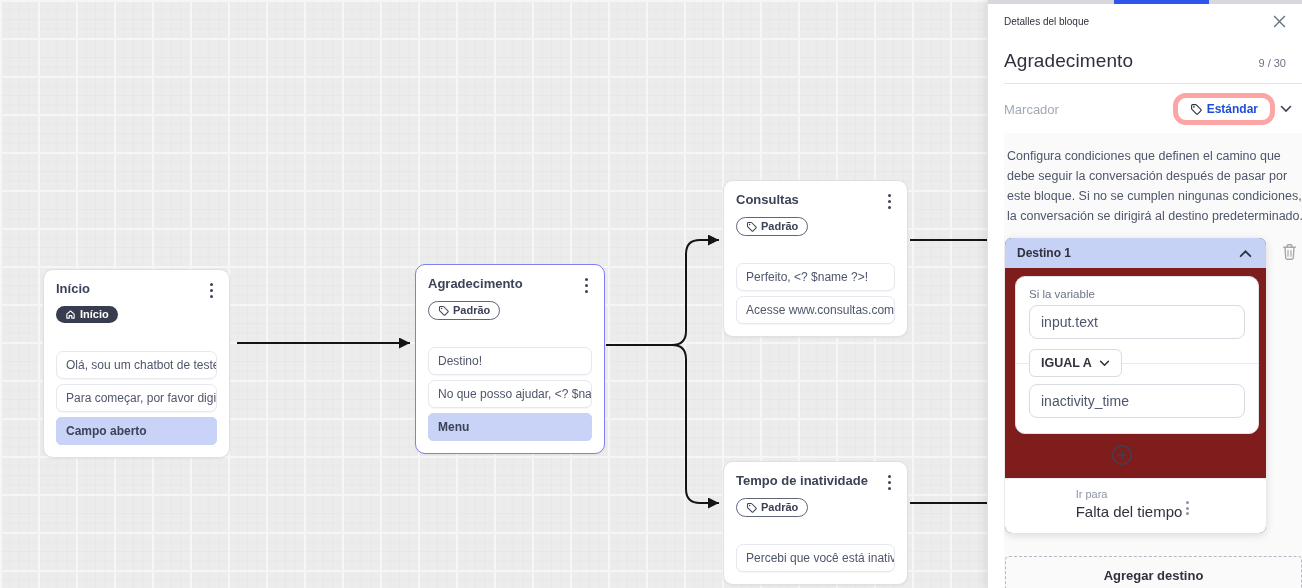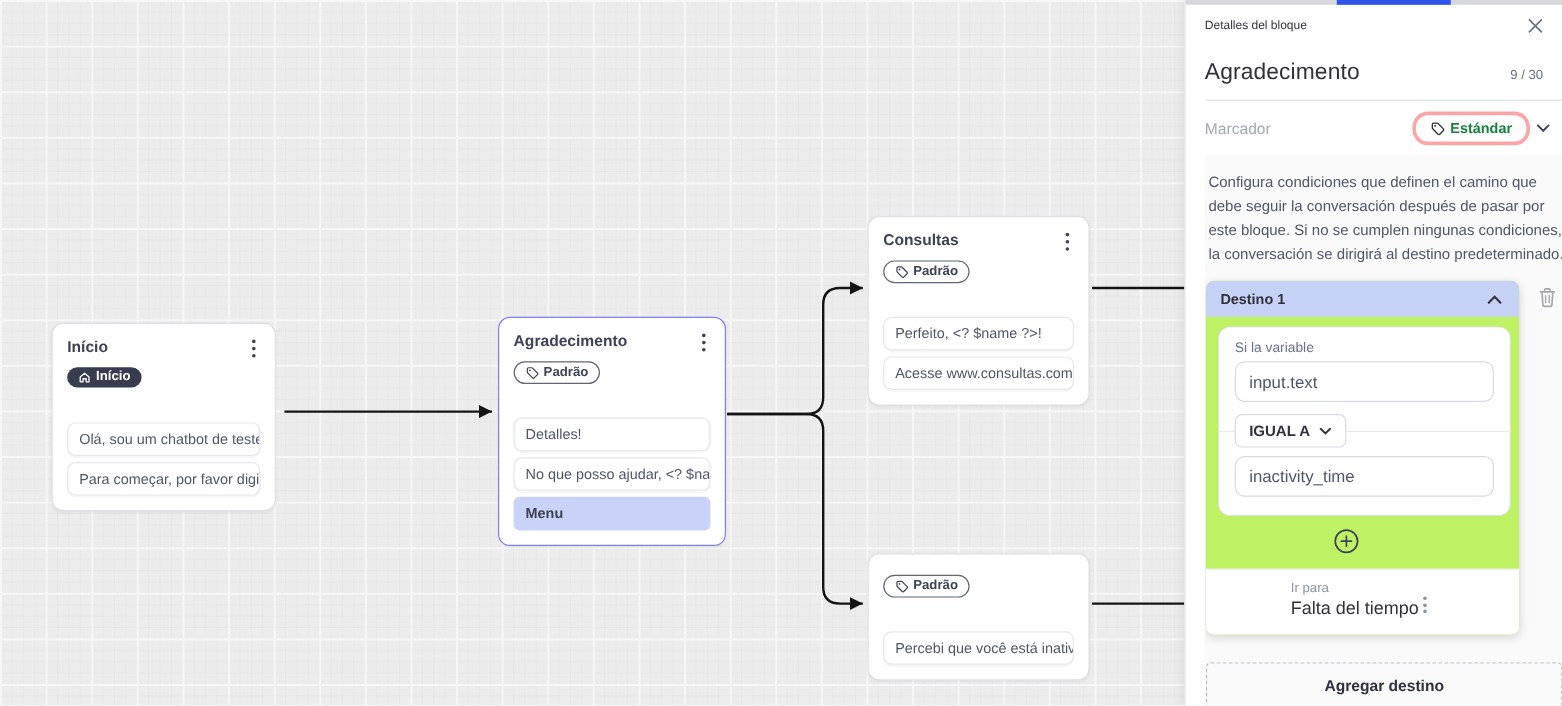"Estándar" .pill { border: 3px solid #fca5a5 -> 5px solid #fca5a5; color: #15803d -> #1d4ed8 }
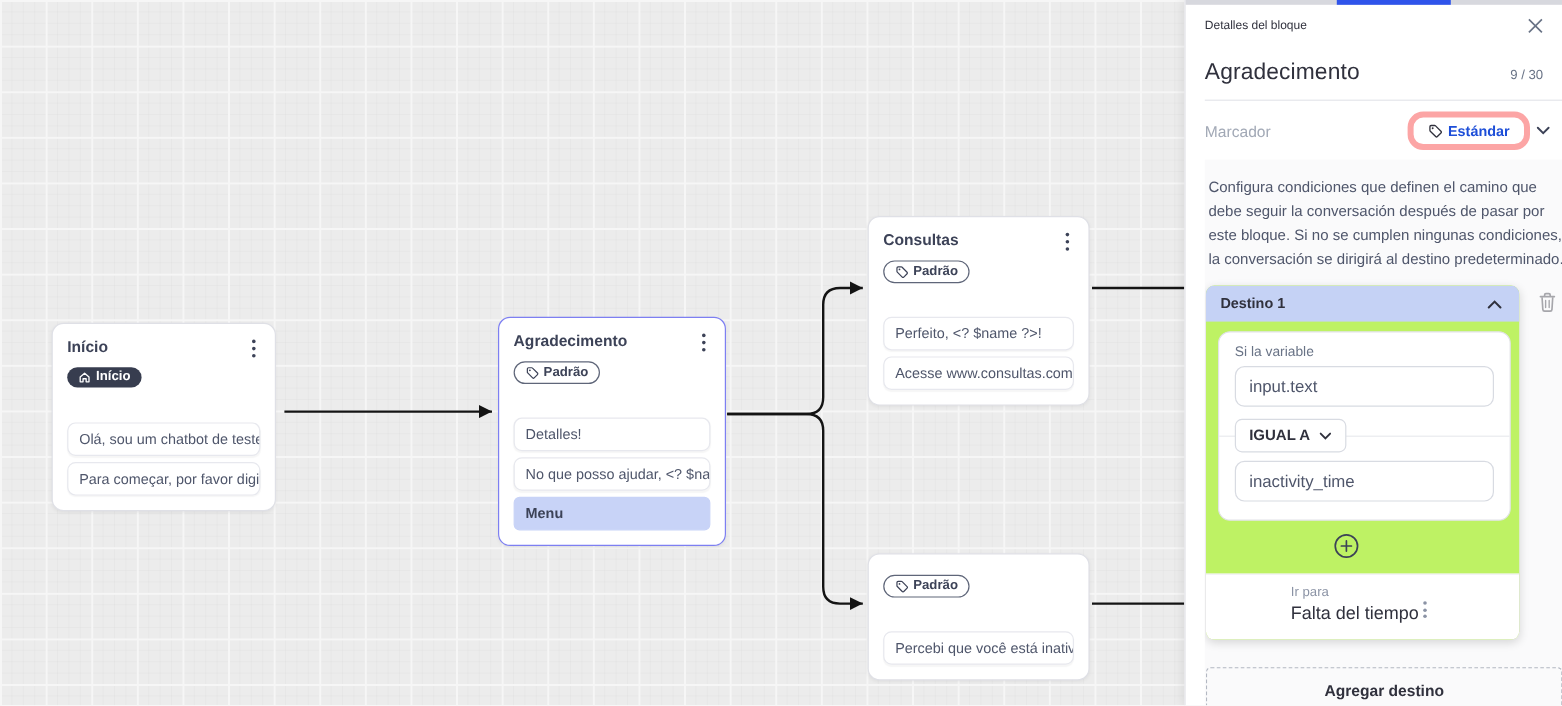"Destino 1" .dest-block { background: #bef264 -> #7f1d1d }
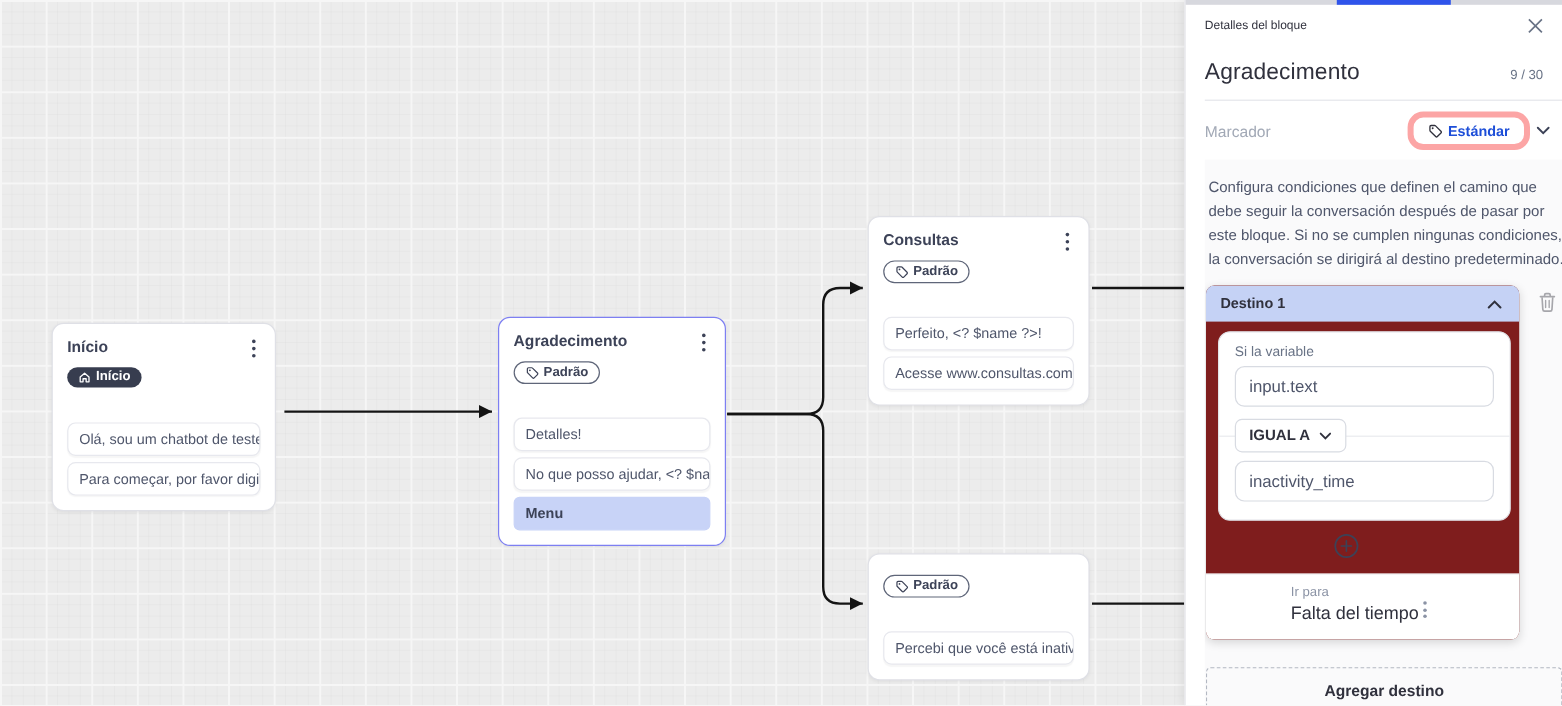"Detalles!" div.msg { text: Detalles -> Destino }
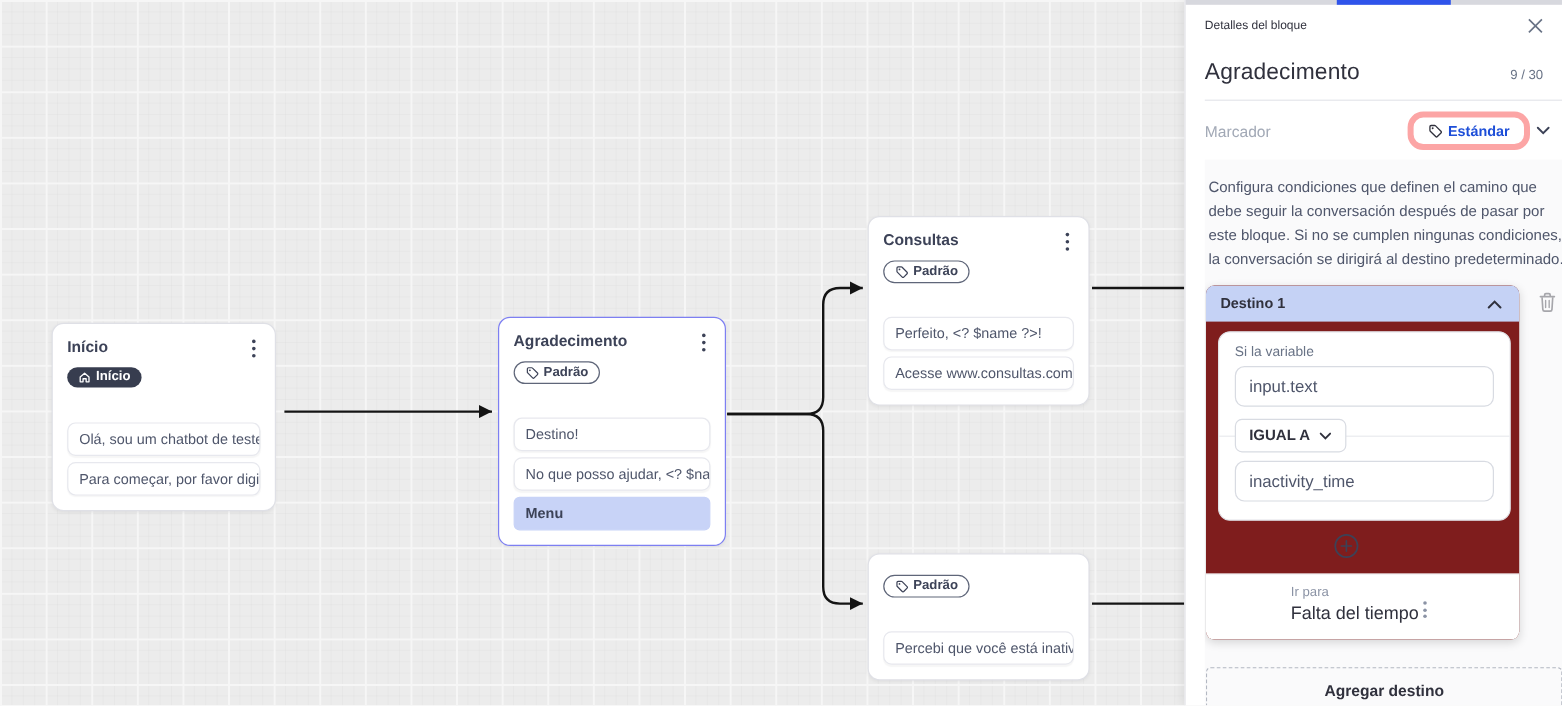"Campo aberto" div.msg { html: none -> <div>Campo aberto</div> }
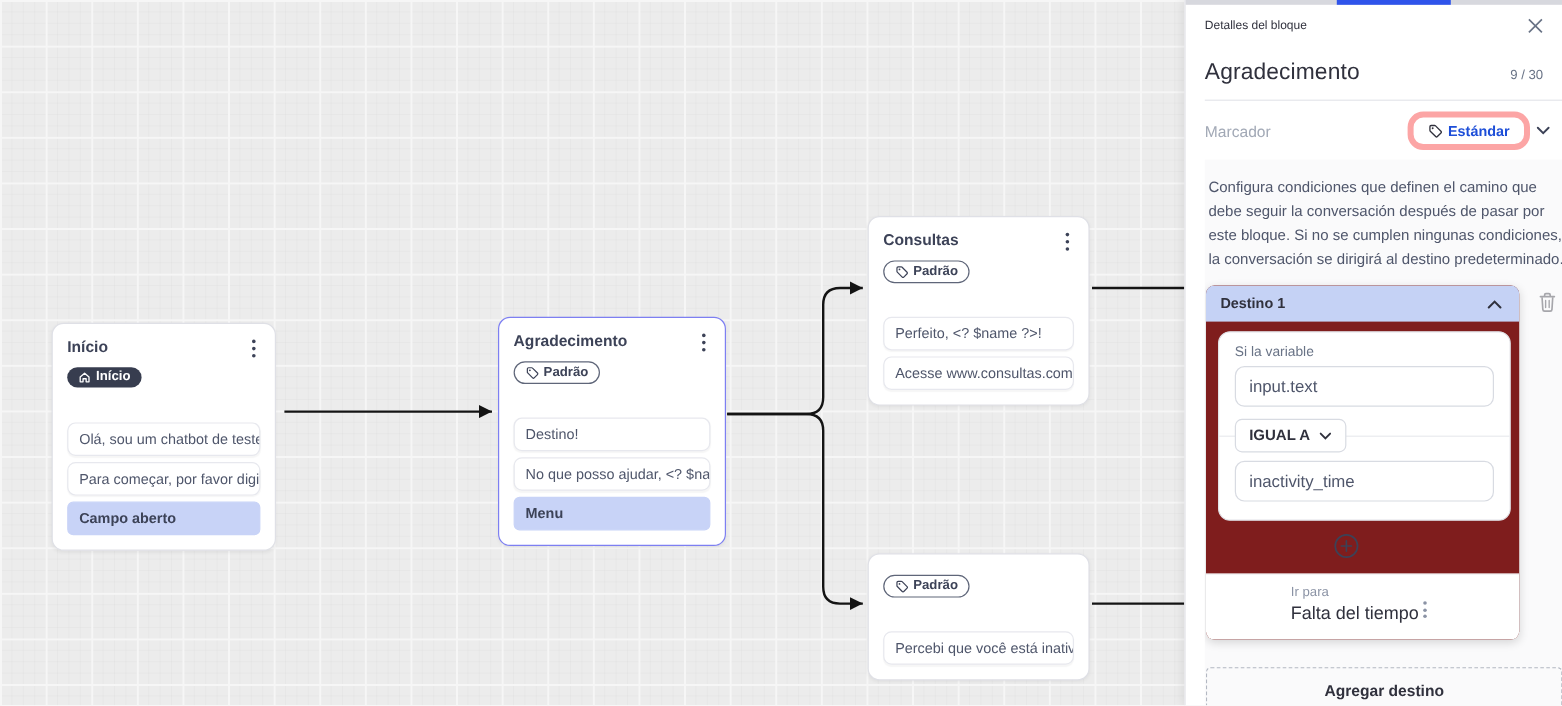"Tempo de inatividade" div.node-head { html: none -> <div> <span>Tempo de inatividade</span> <span> <i></i> <i></i> <i></i> </span> </div> }
